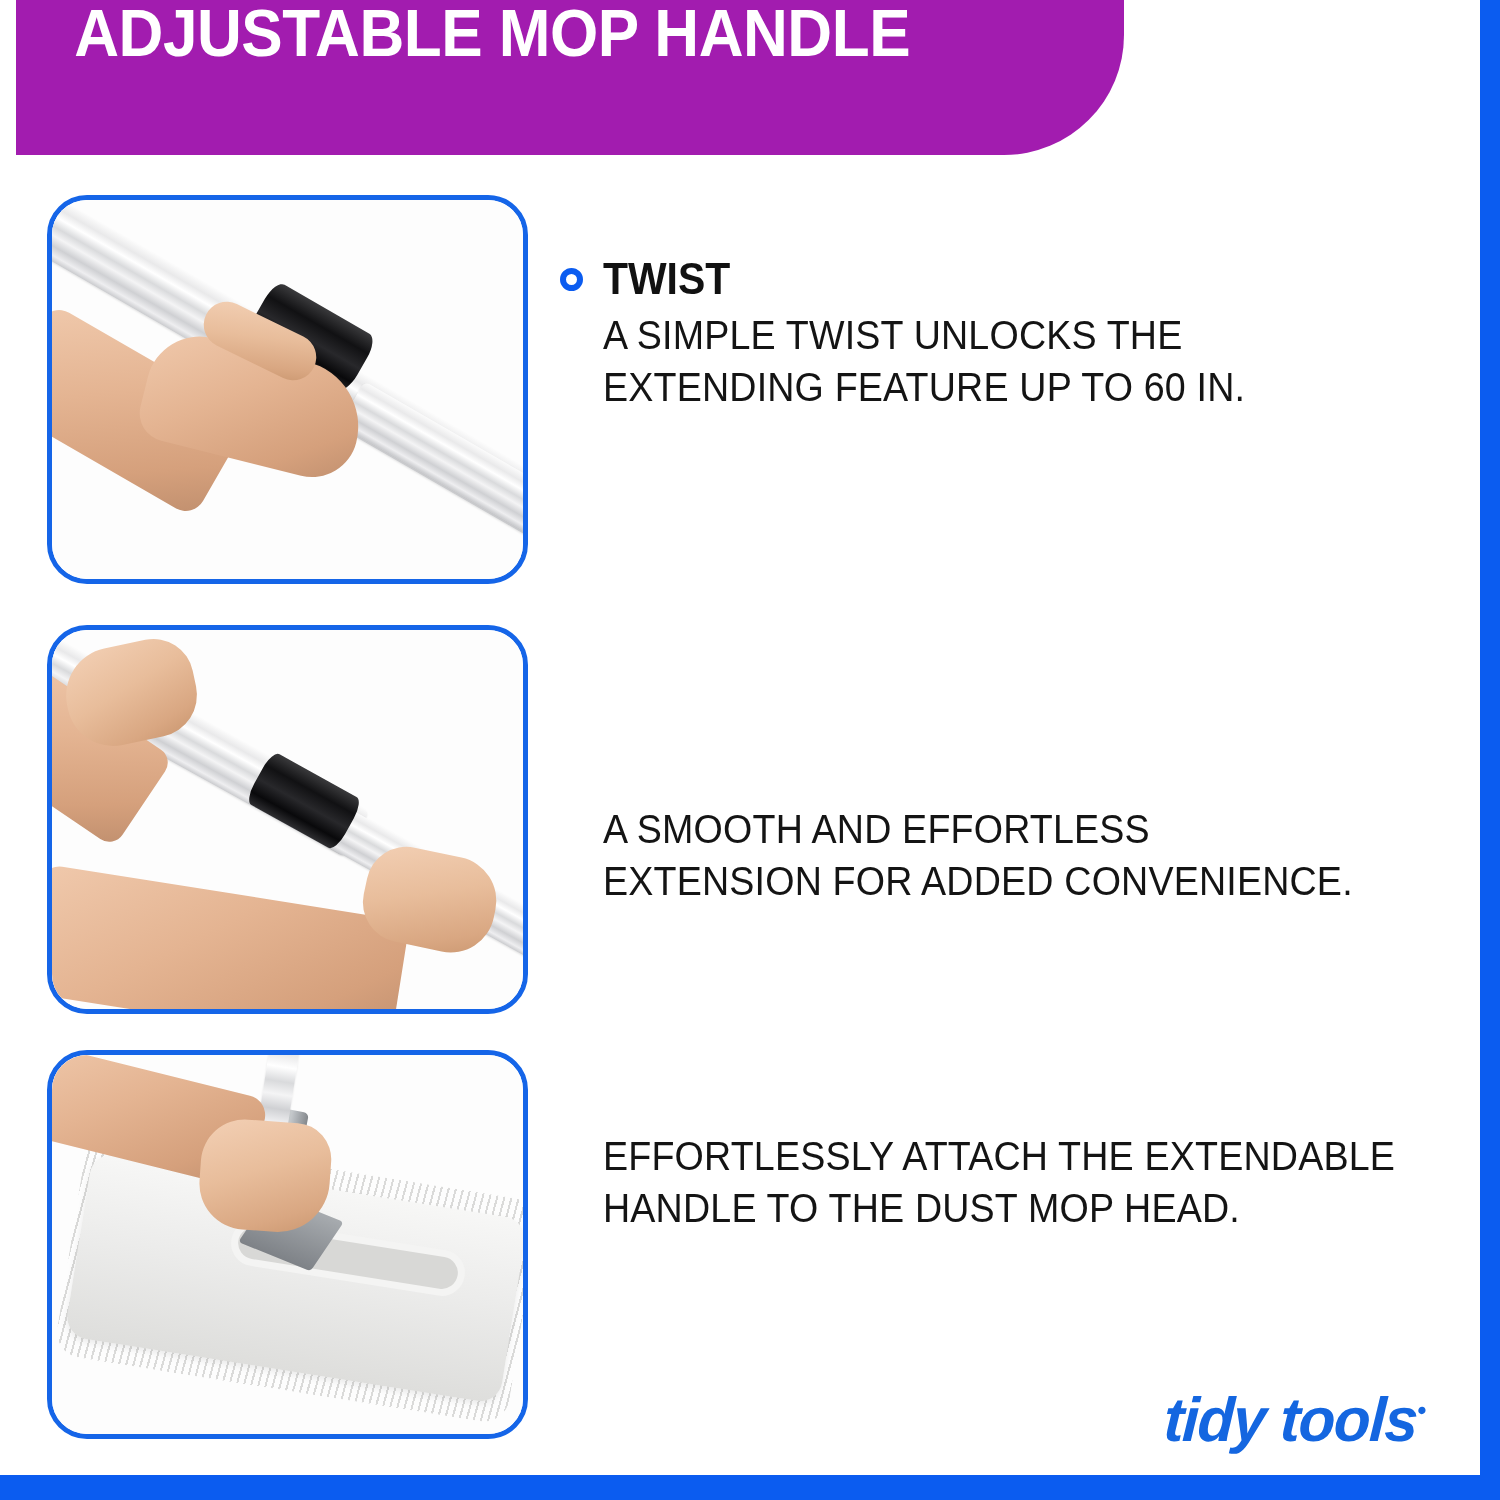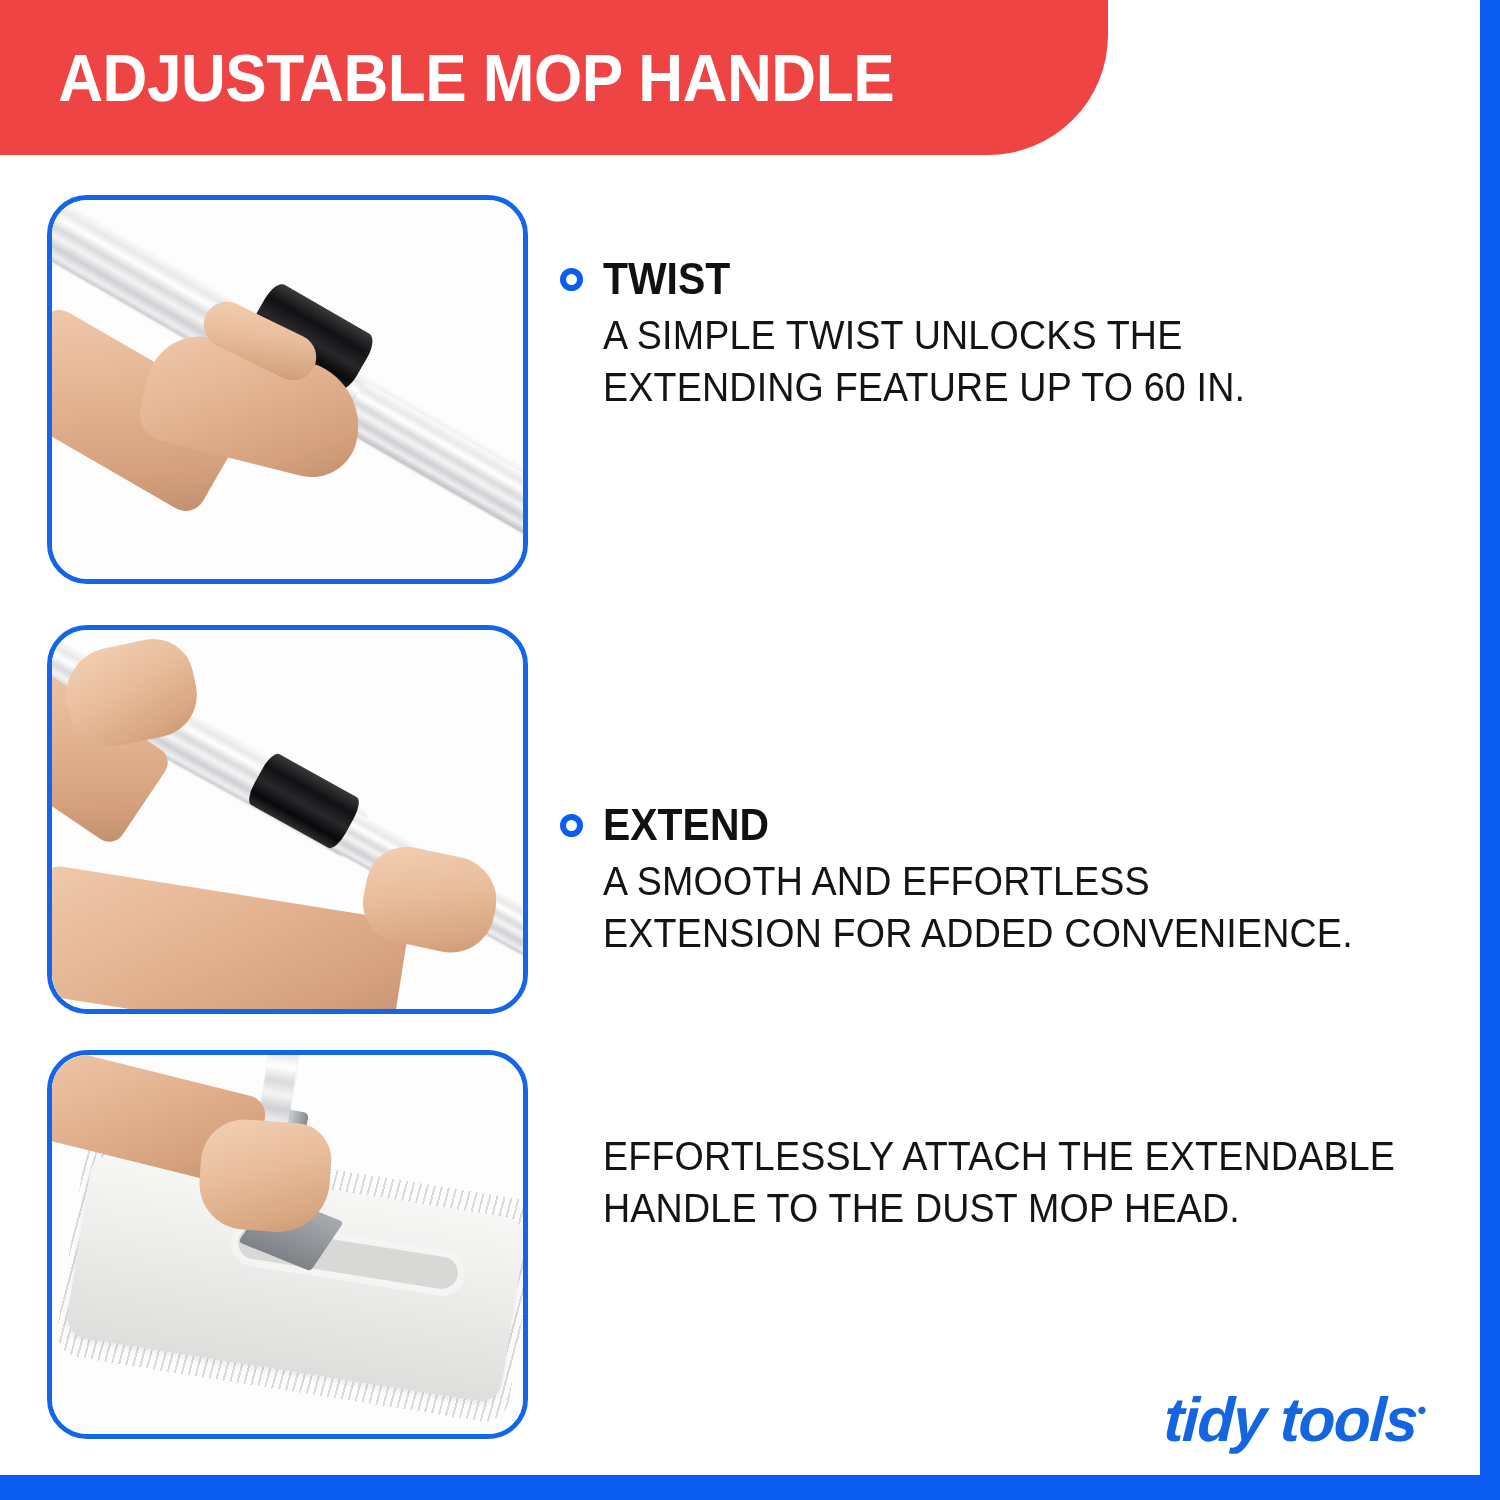"ADJUSTABLE MOP HANDLE" .header { align-items: center -> flex-start; background: #ef4444 -> #a21caf; left: 0 -> 16px }
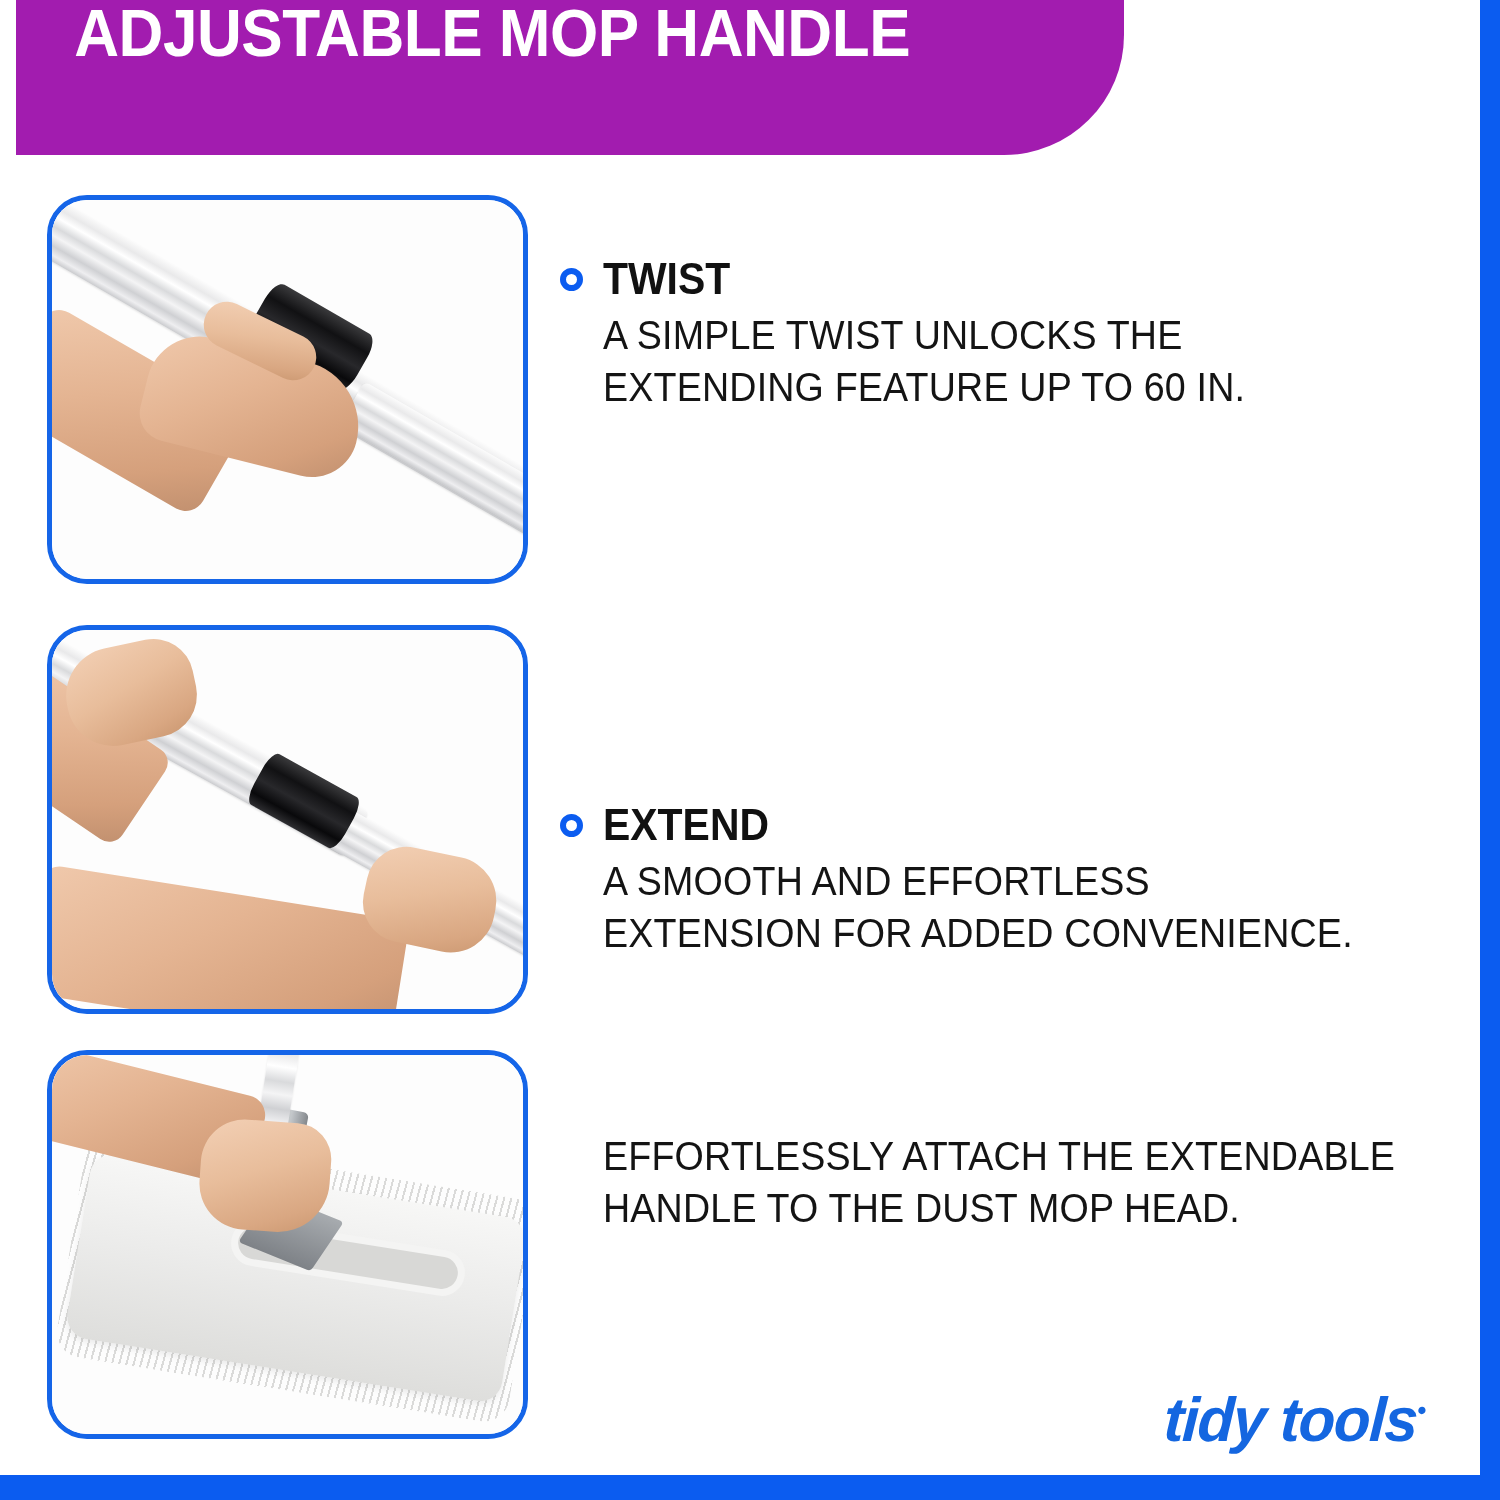"EXTEND" div.head-line { html: <div> <span></span> <span>EXTEND</span> </div> -> none }
